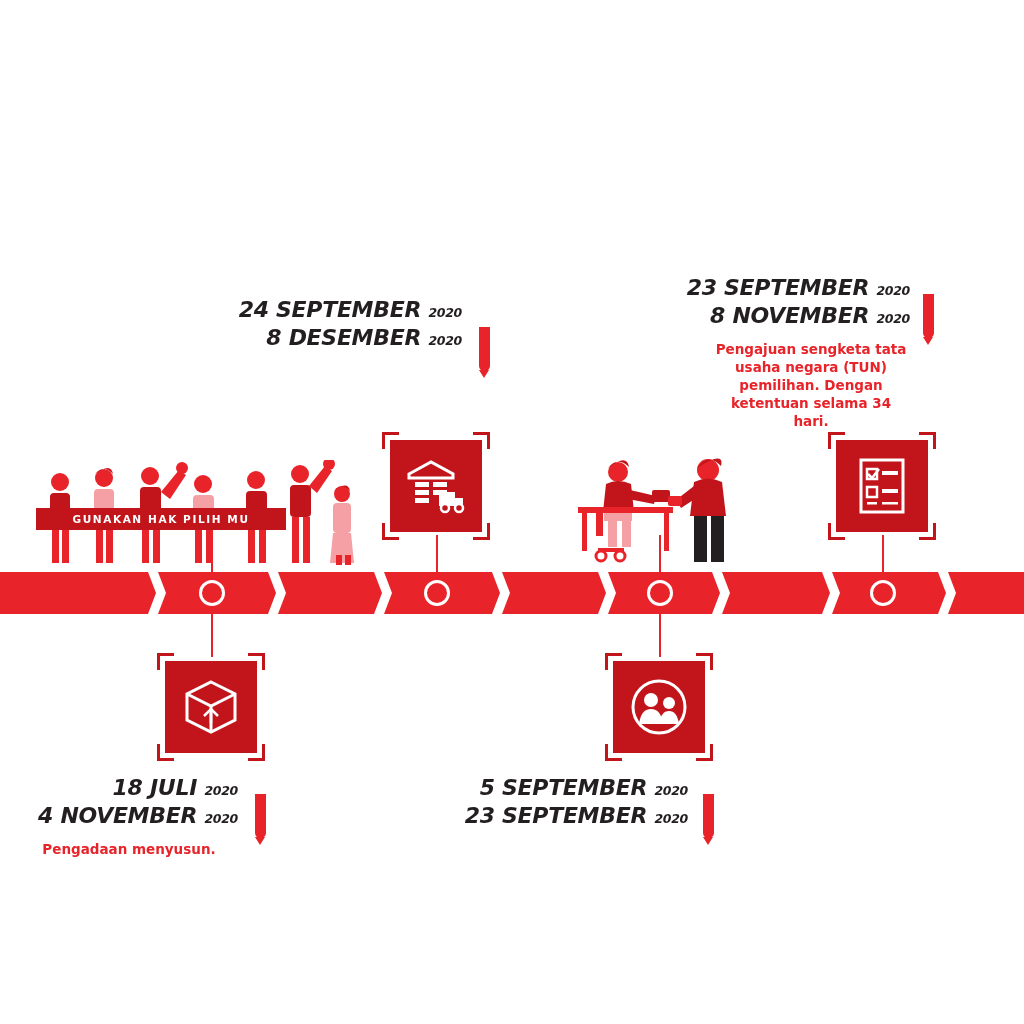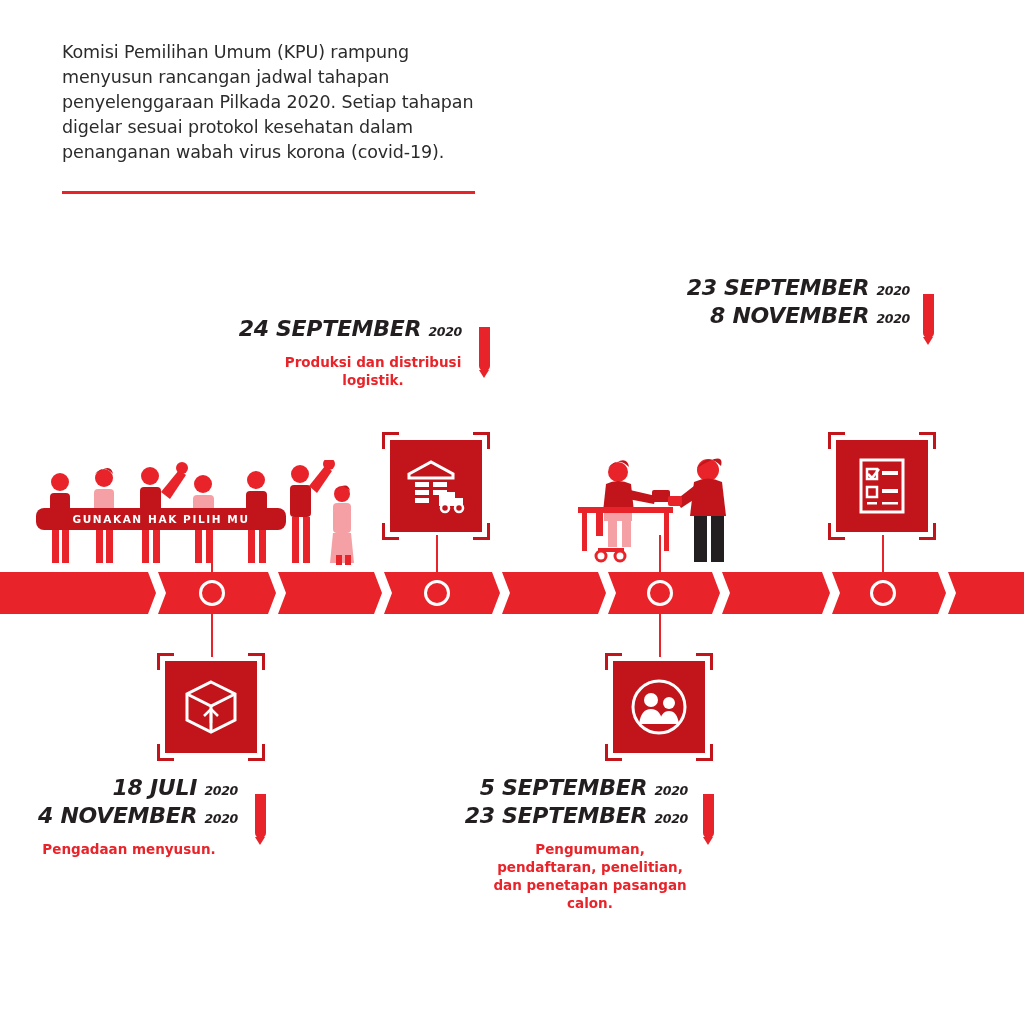"Komisi Pemilihan Umum (KPU) rampung" div.intro { html: <div> <p>Komisi Pemilihan Umum (KPU) rampung menyusun rancangan jadwal tahapan penyelenggaraan Pilkada 2020. Setiap tahapan digelar sesuai protokol kesehatan dalam penanganan wabah virus korona (covid-19).</p> <div></div> </div> -> none }
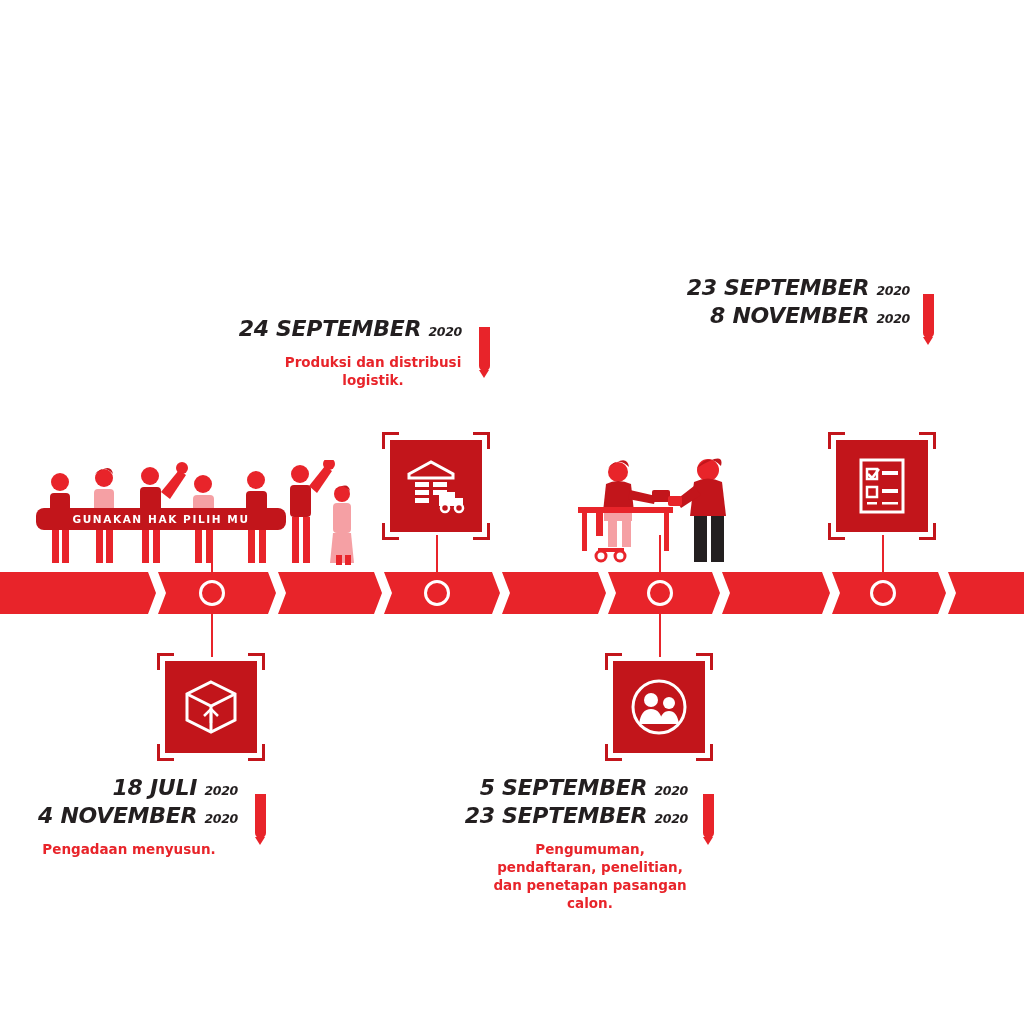"24 SEPTEMBER 2020" div.label { top: 316px -> 297px }
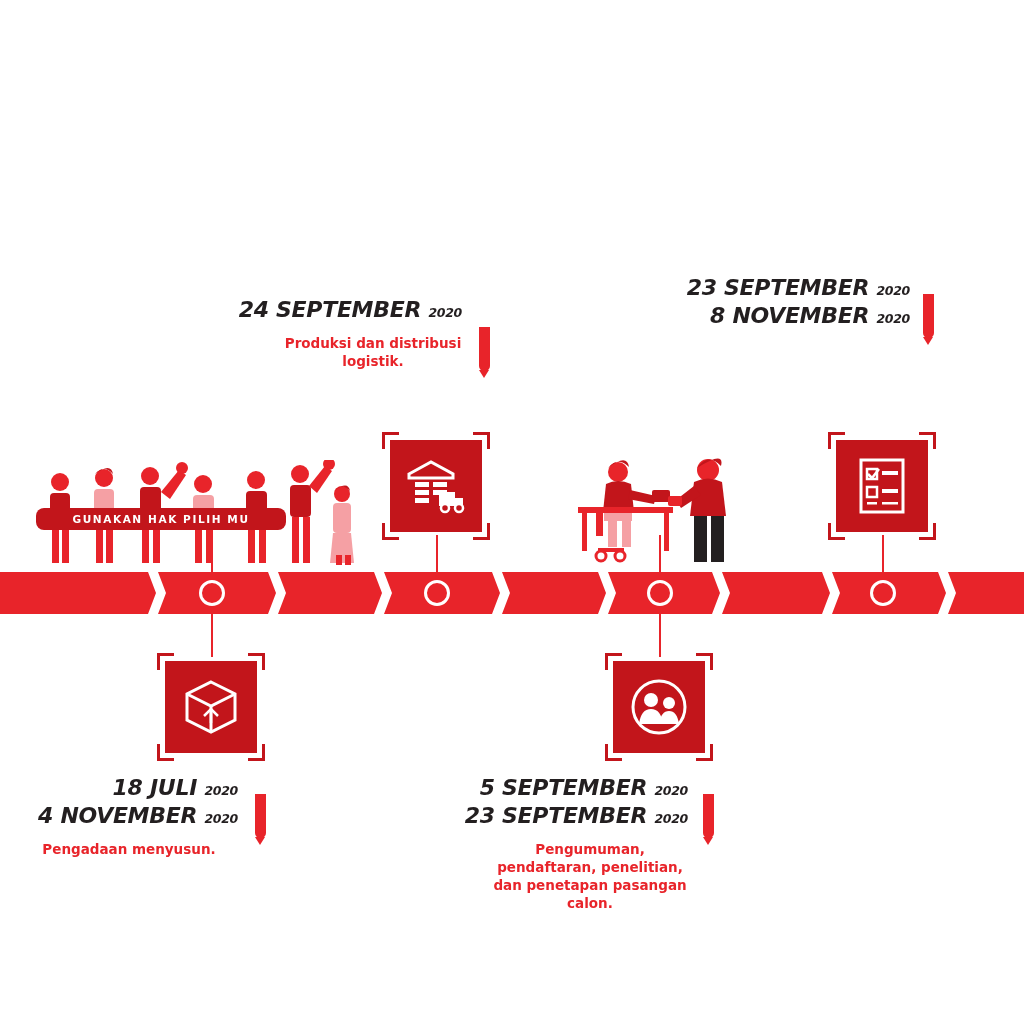"8 DESEMBER 2020" div.dline { html: none -> <div> <span>8 DESEMBER</span> <span>2020</span> </div> }
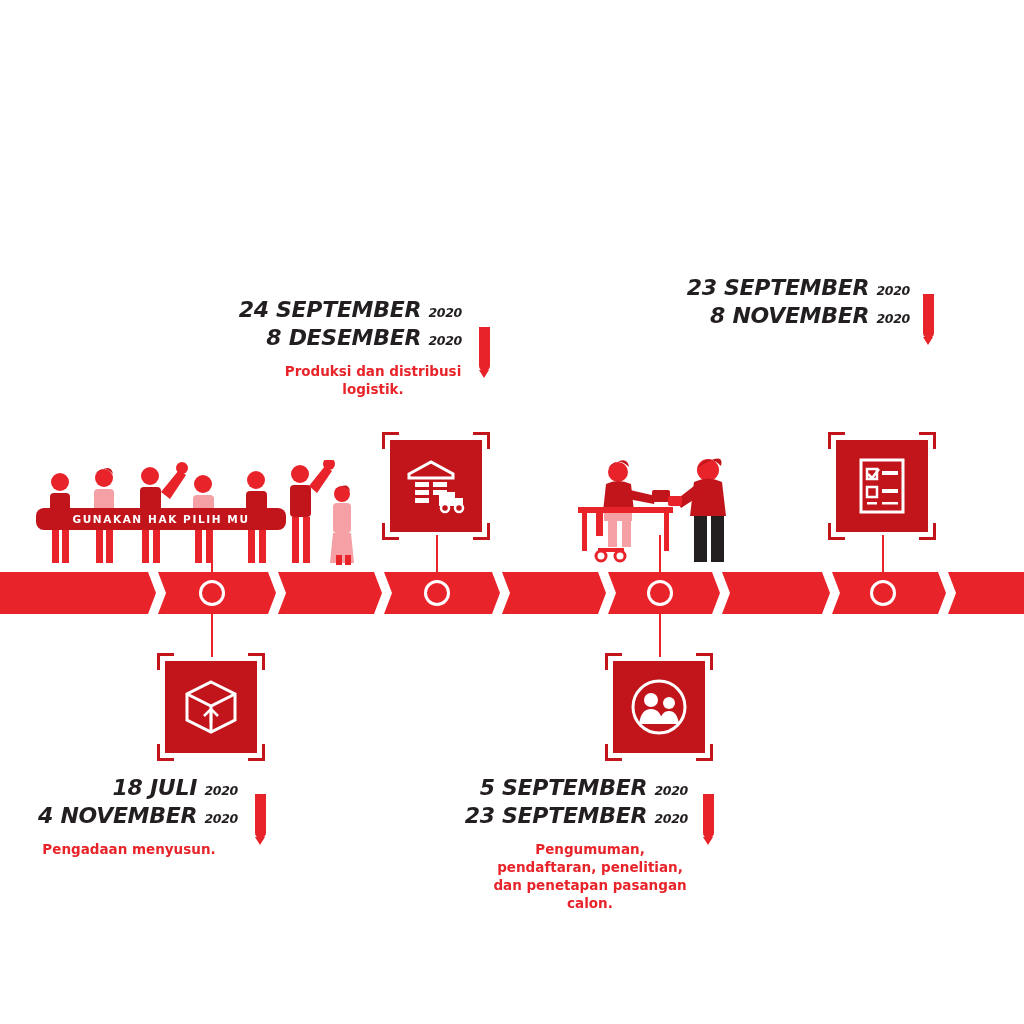"Pengajuan sengketa tata usaha negara" div.desc { html: none -> <div>Pengajuan sengketa tata usaha negara (TUN) pemilihan. Dengan ketentuan selama 34 hari.</div> }
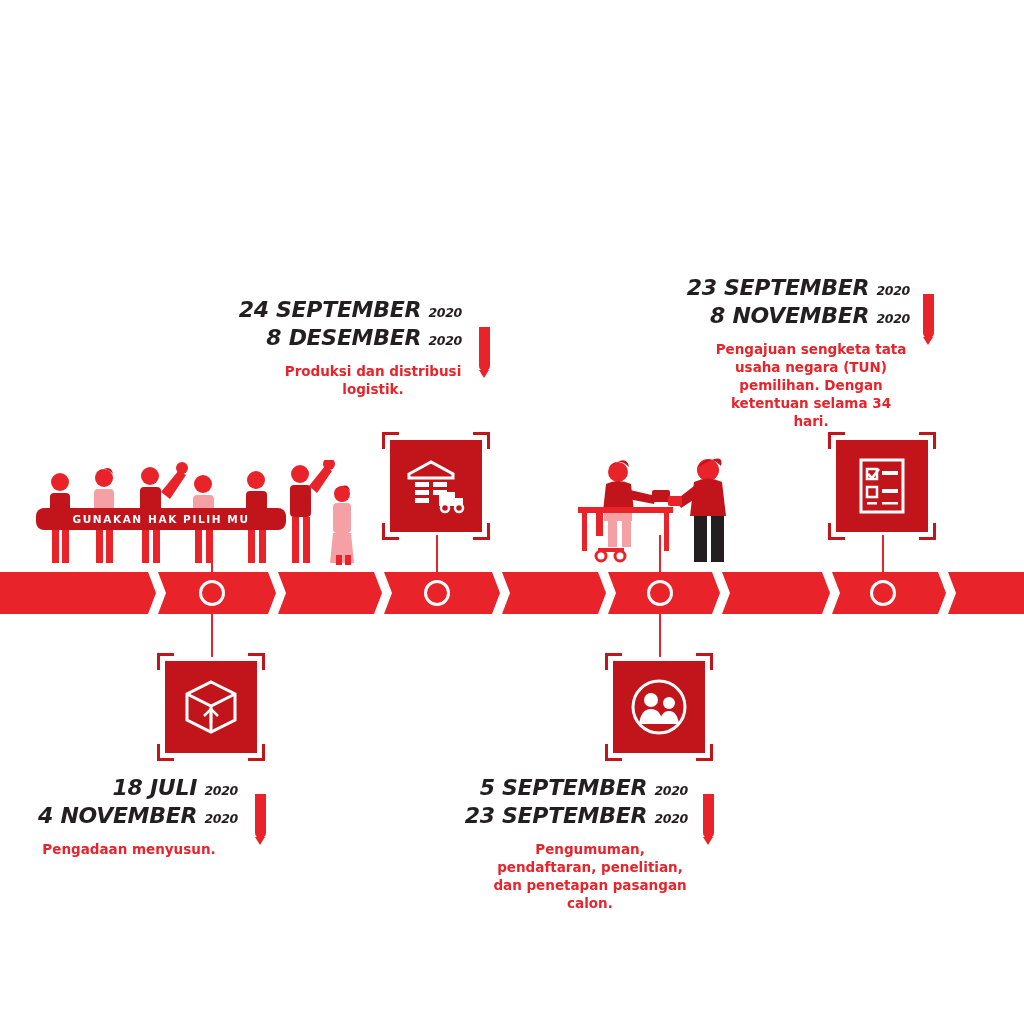"Produksi dan distribusi logistik." div.desc { html: <div>Produksi dan distribusi logistik.</div> -> none }
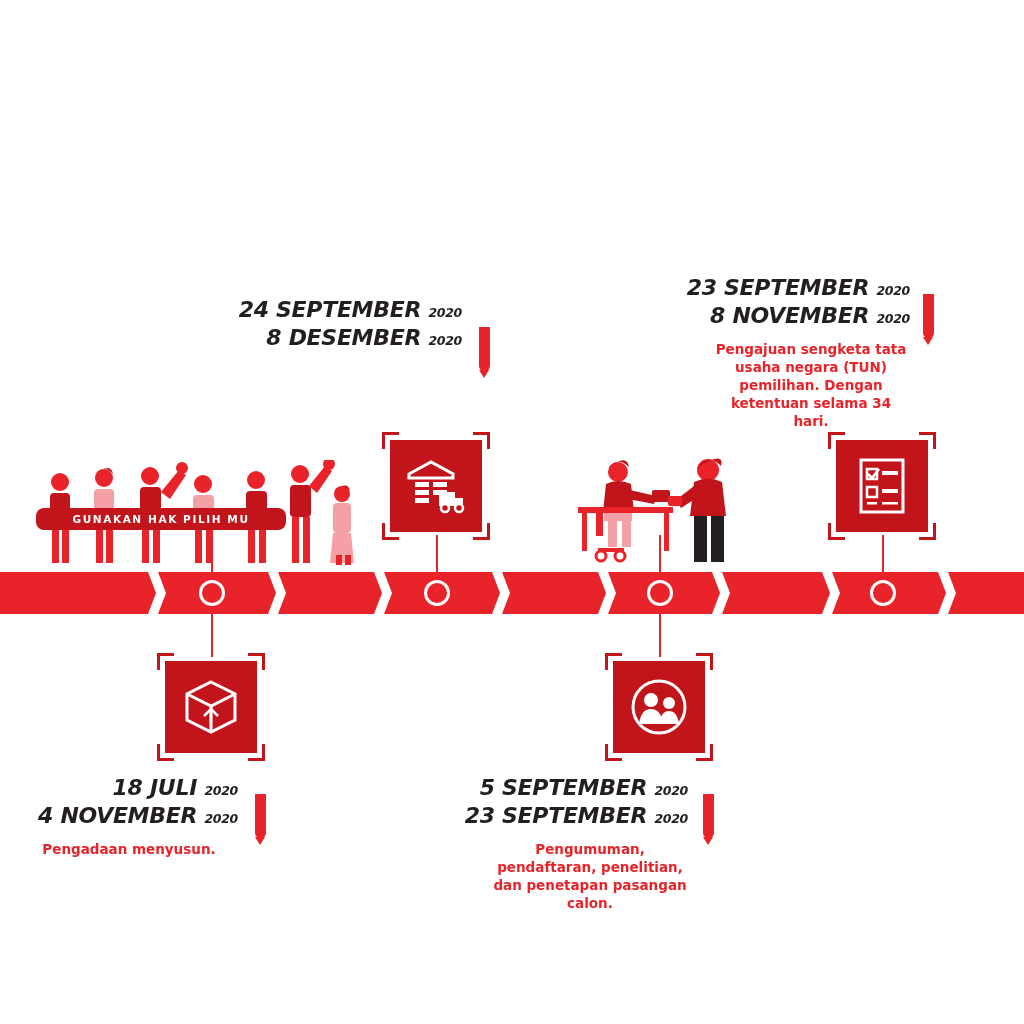"GUNAKAN HAK PILIH MU" .banner { border-radius: 8px -> none }
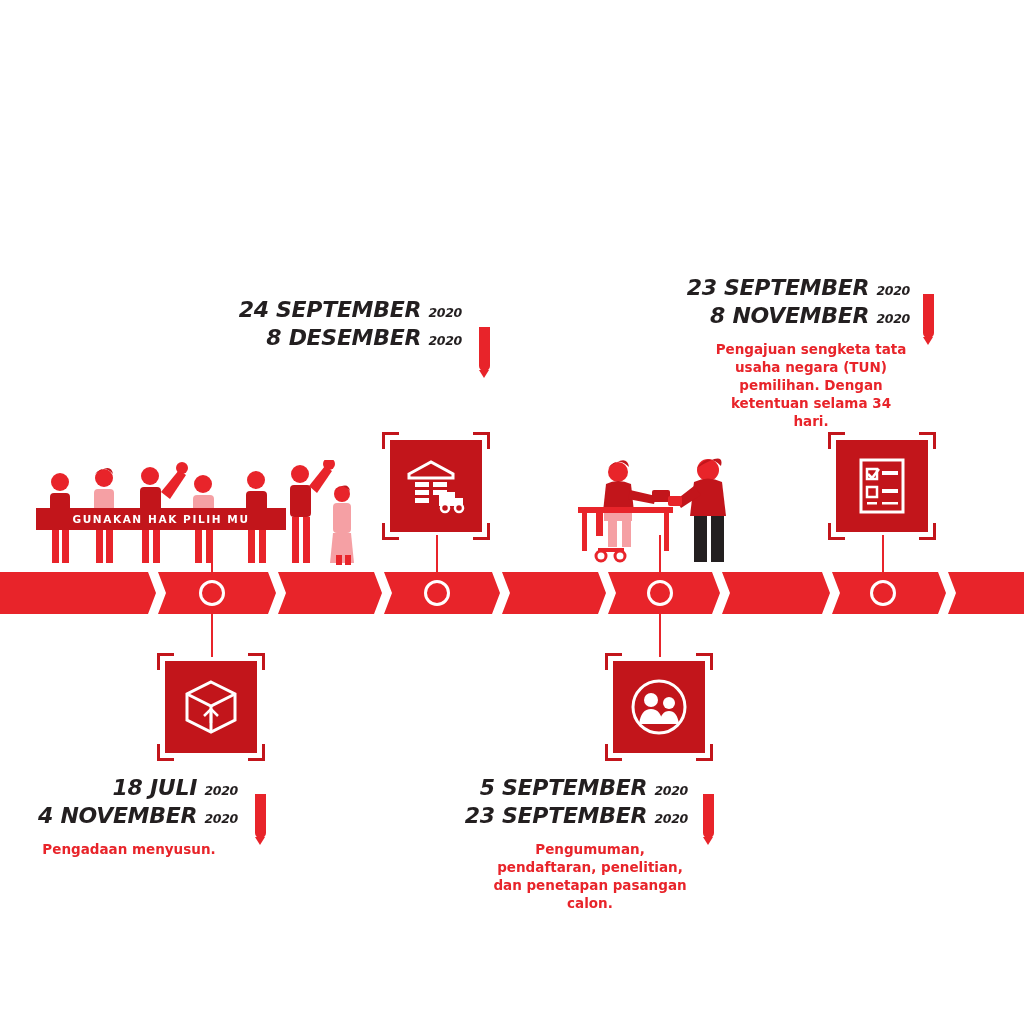"Pengumuman, pendaftaran, penelitian, dan" div.desc { html: <div>Pengumuman, pendaftaran, penelitian, dan penetapan pasangan calon.</div> -> none }
